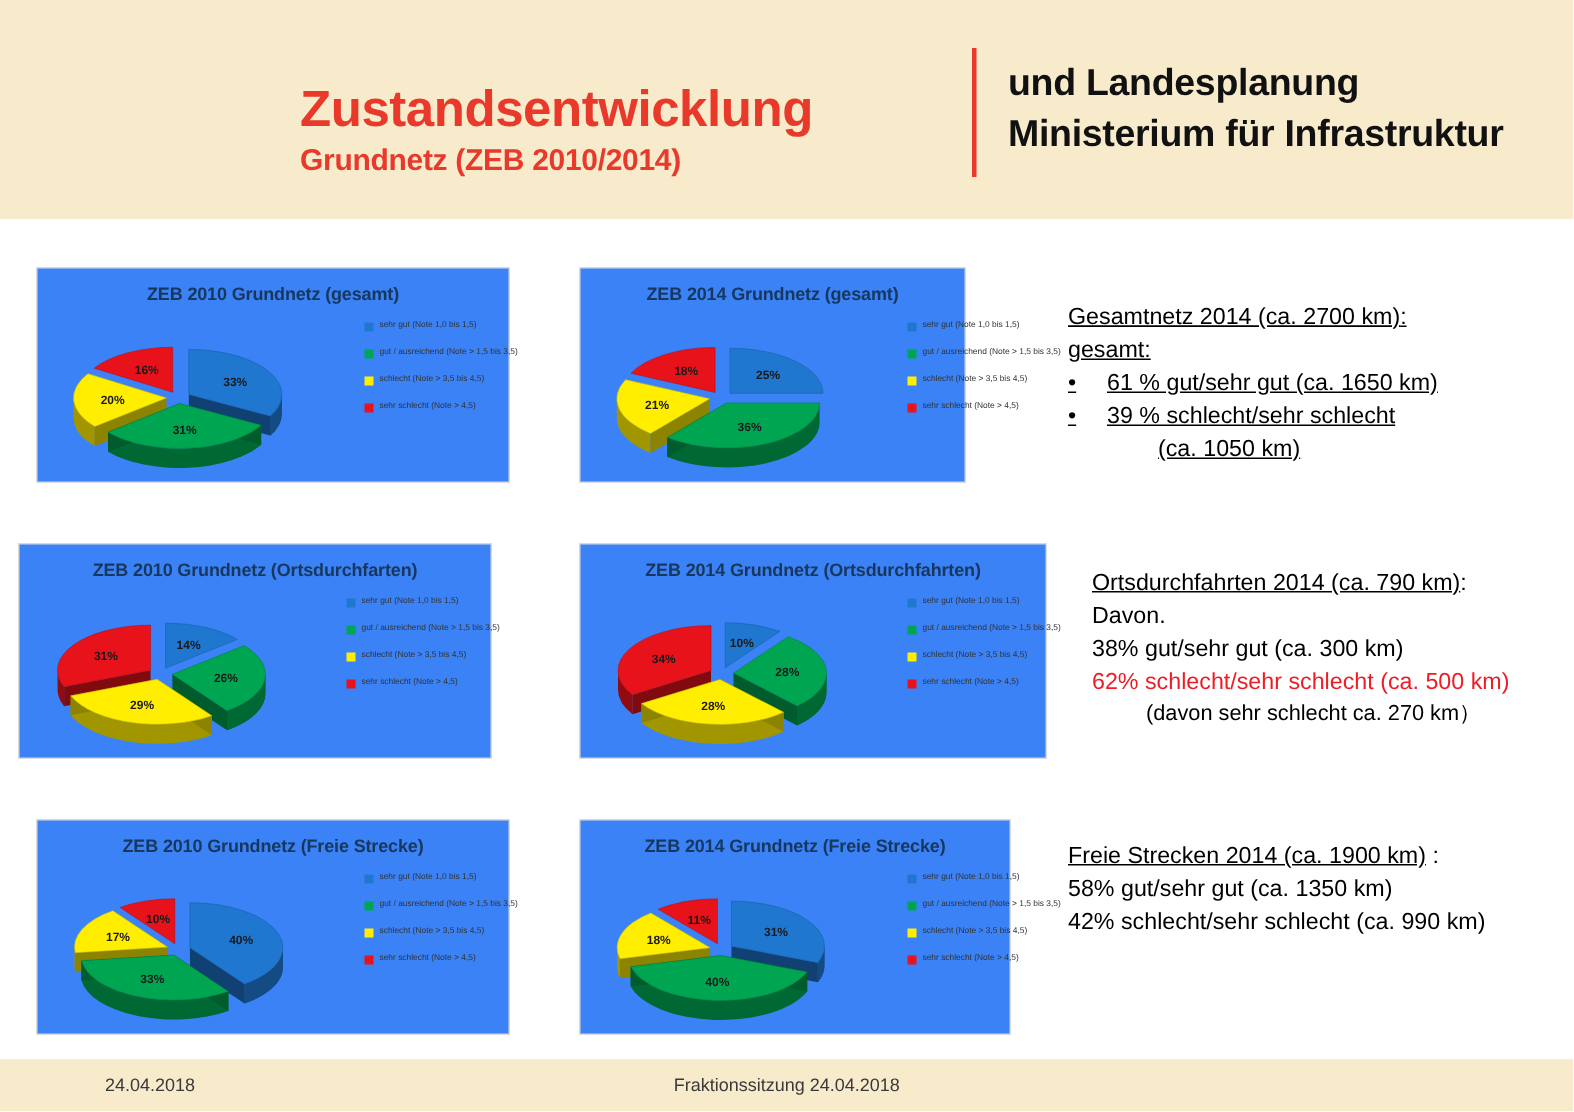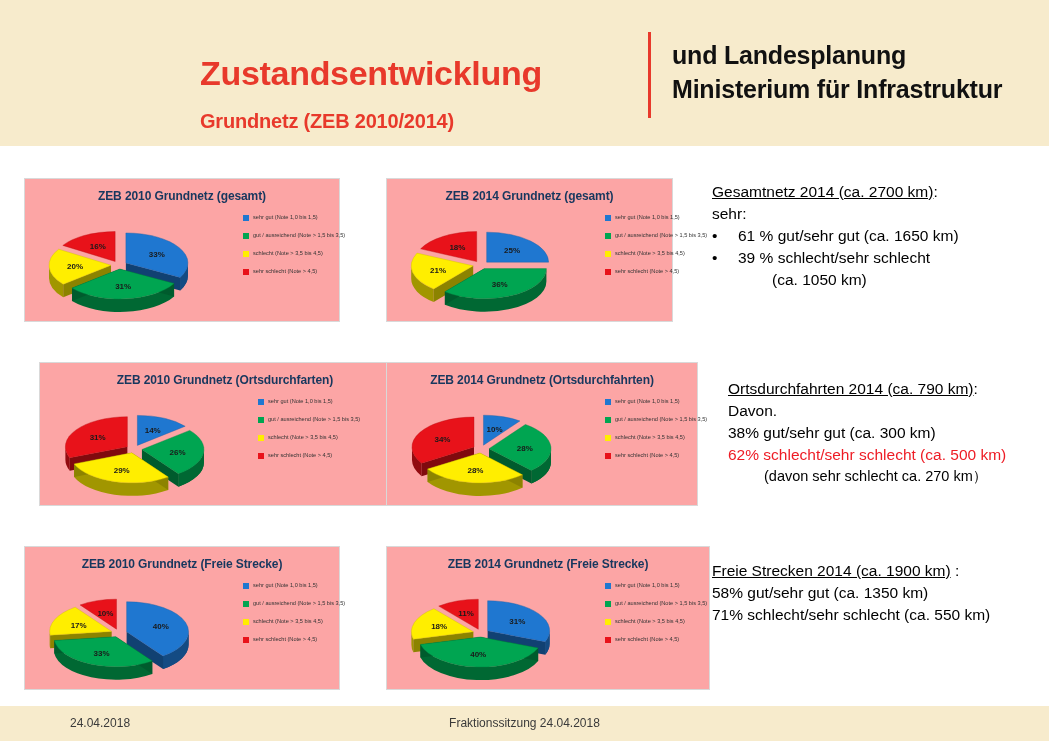"Grundnetz (ZEB 2010/2014)" .title-sub { margin-top: 18px -> 4px }
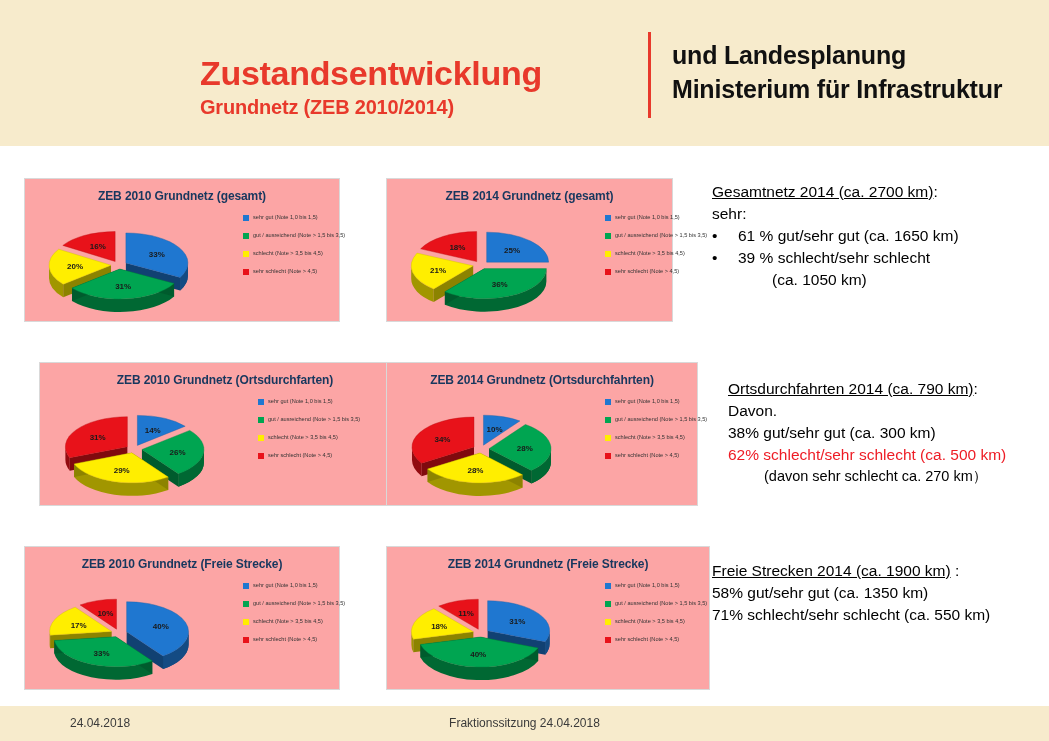"ZEB 2010 Grundnetz (gesamt)" .chart-box { background: #fca5a5 -> #3b82f6 }
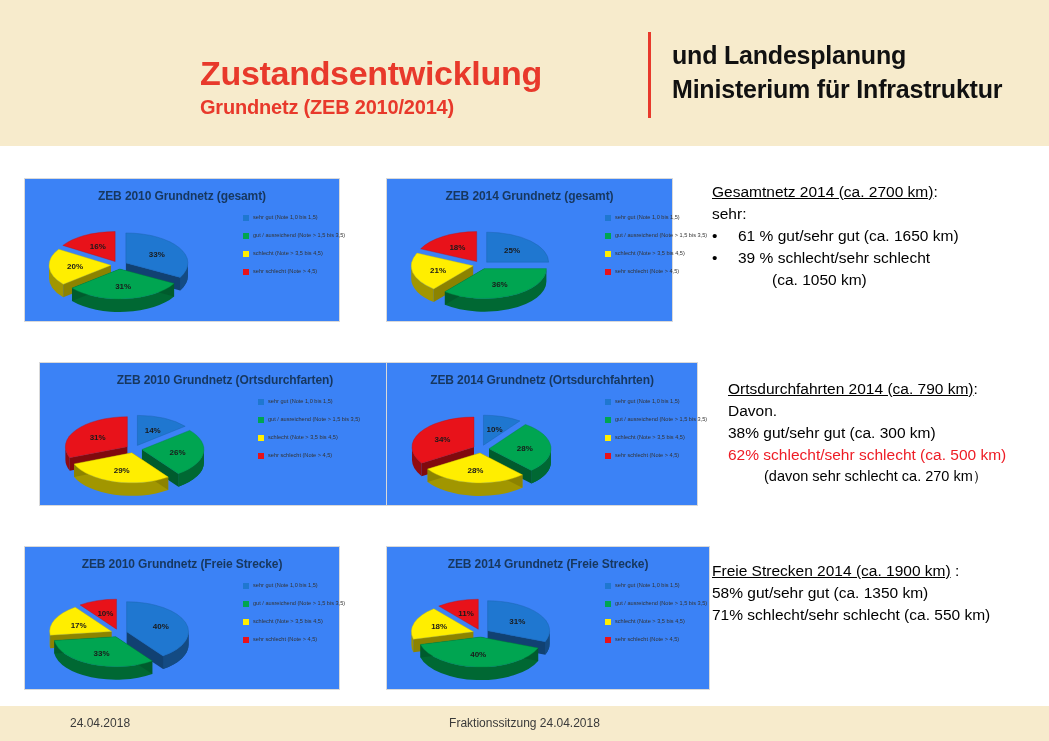"ZEB 2014 Grundnetz (gesamt)" div.chart-box { width: 287px -> 258px }
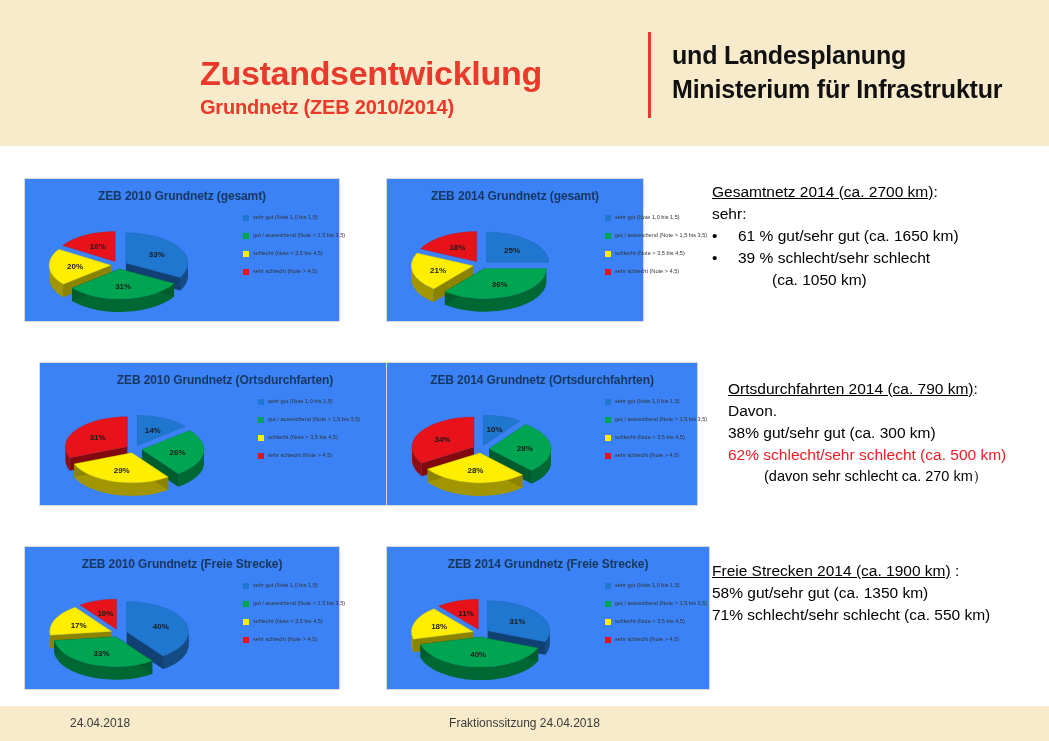"Gesamtnetz 2014 (ca. 2700 km):" div.note { text-decoration: none -> underline; top: 181px -> 201px }
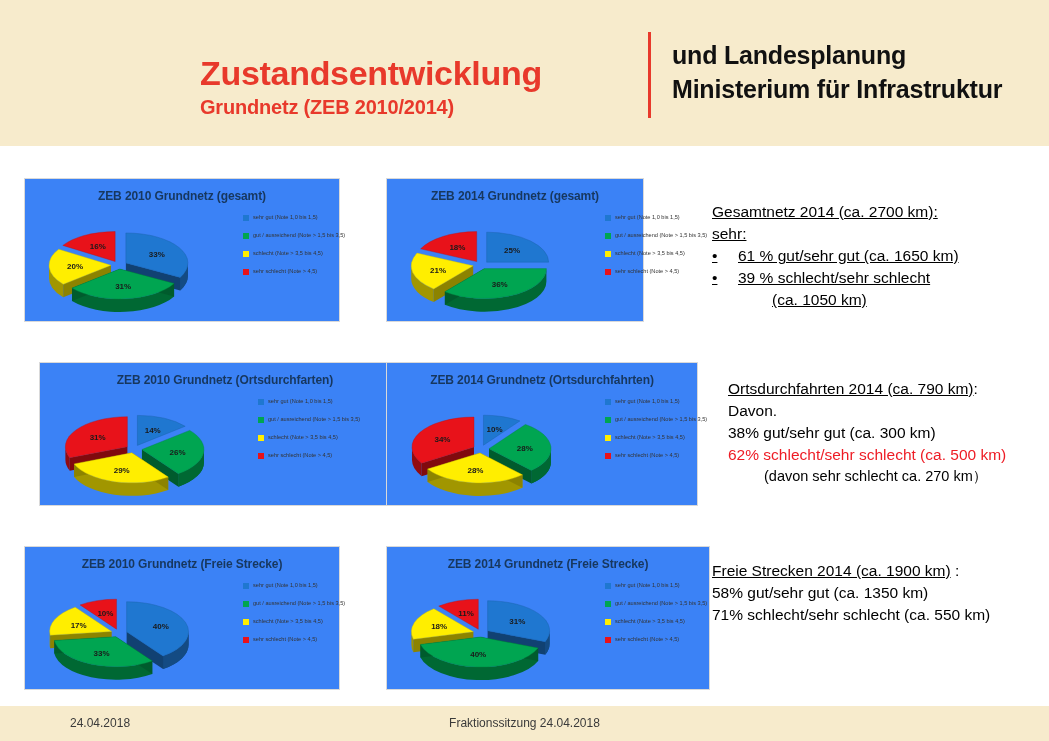"sehr:" div { text: sehr -> gesamt }
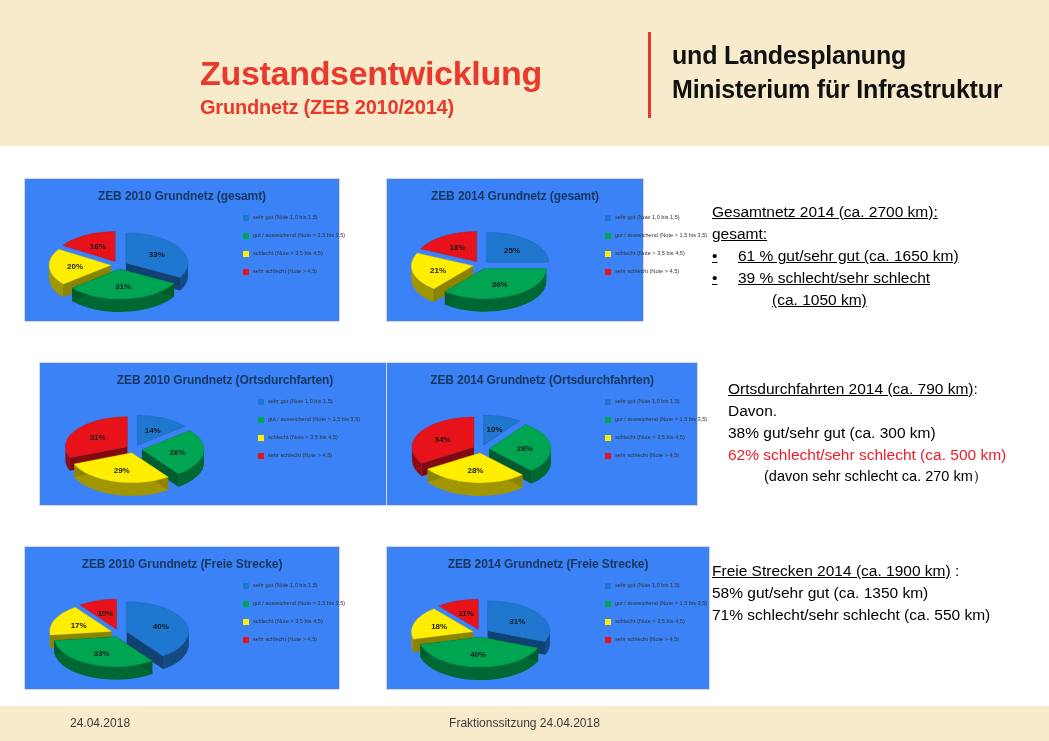"ZEB 2010 Grundnetz (Ortsdurchfarten)" div.chart-box { left: 39px -> 12px; width: 372px -> 316px }
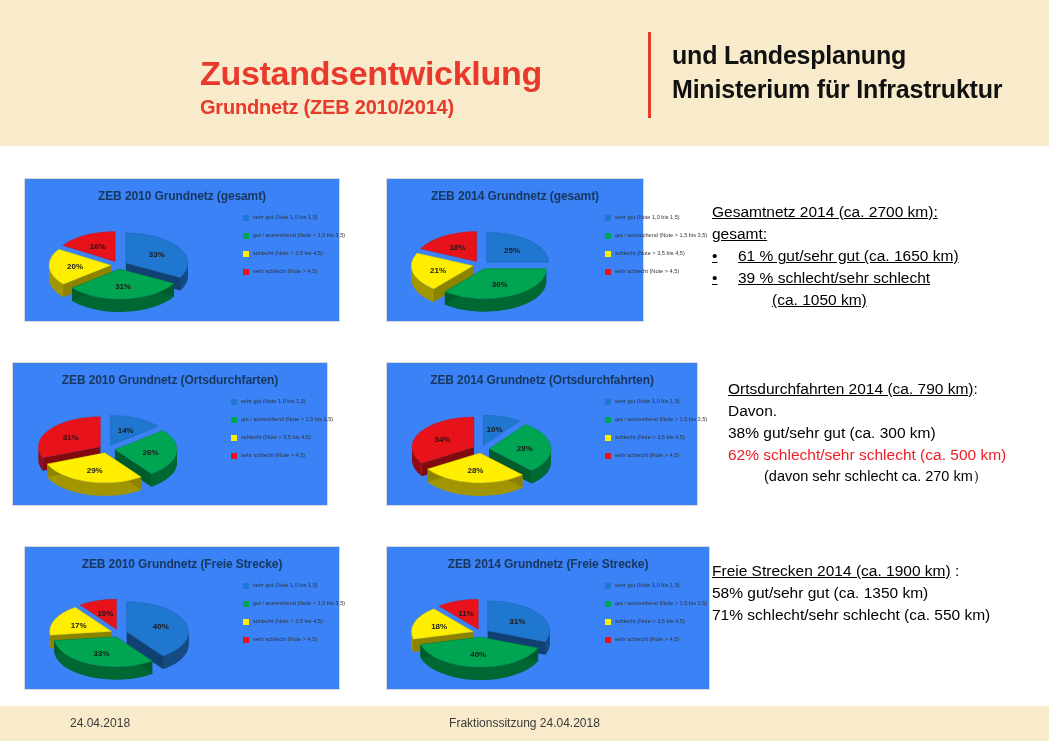"ZEB 2014 Grundnetz (Freie Strecke)" div.chart-box { width: 324px -> 288px }
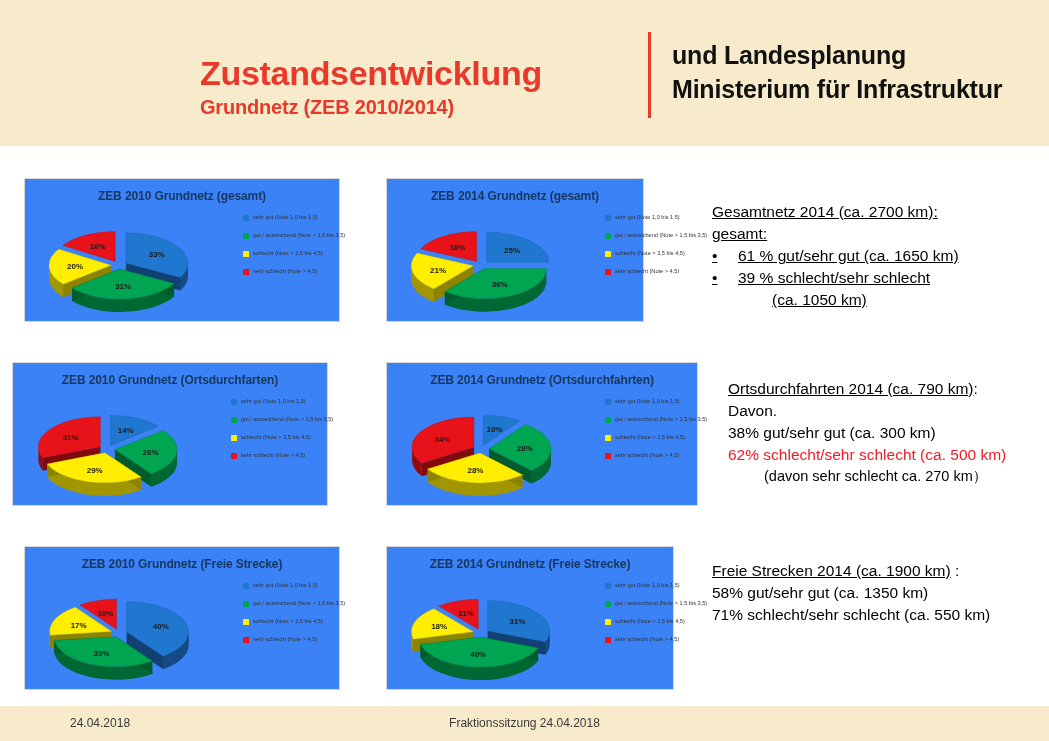"71% schlecht/sehr schlecht (ca. 550" div { text: 71% schlecht/sehr schlecht (ca. 550 -> 42% schlecht/sehr schlecht (ca. 990 }
